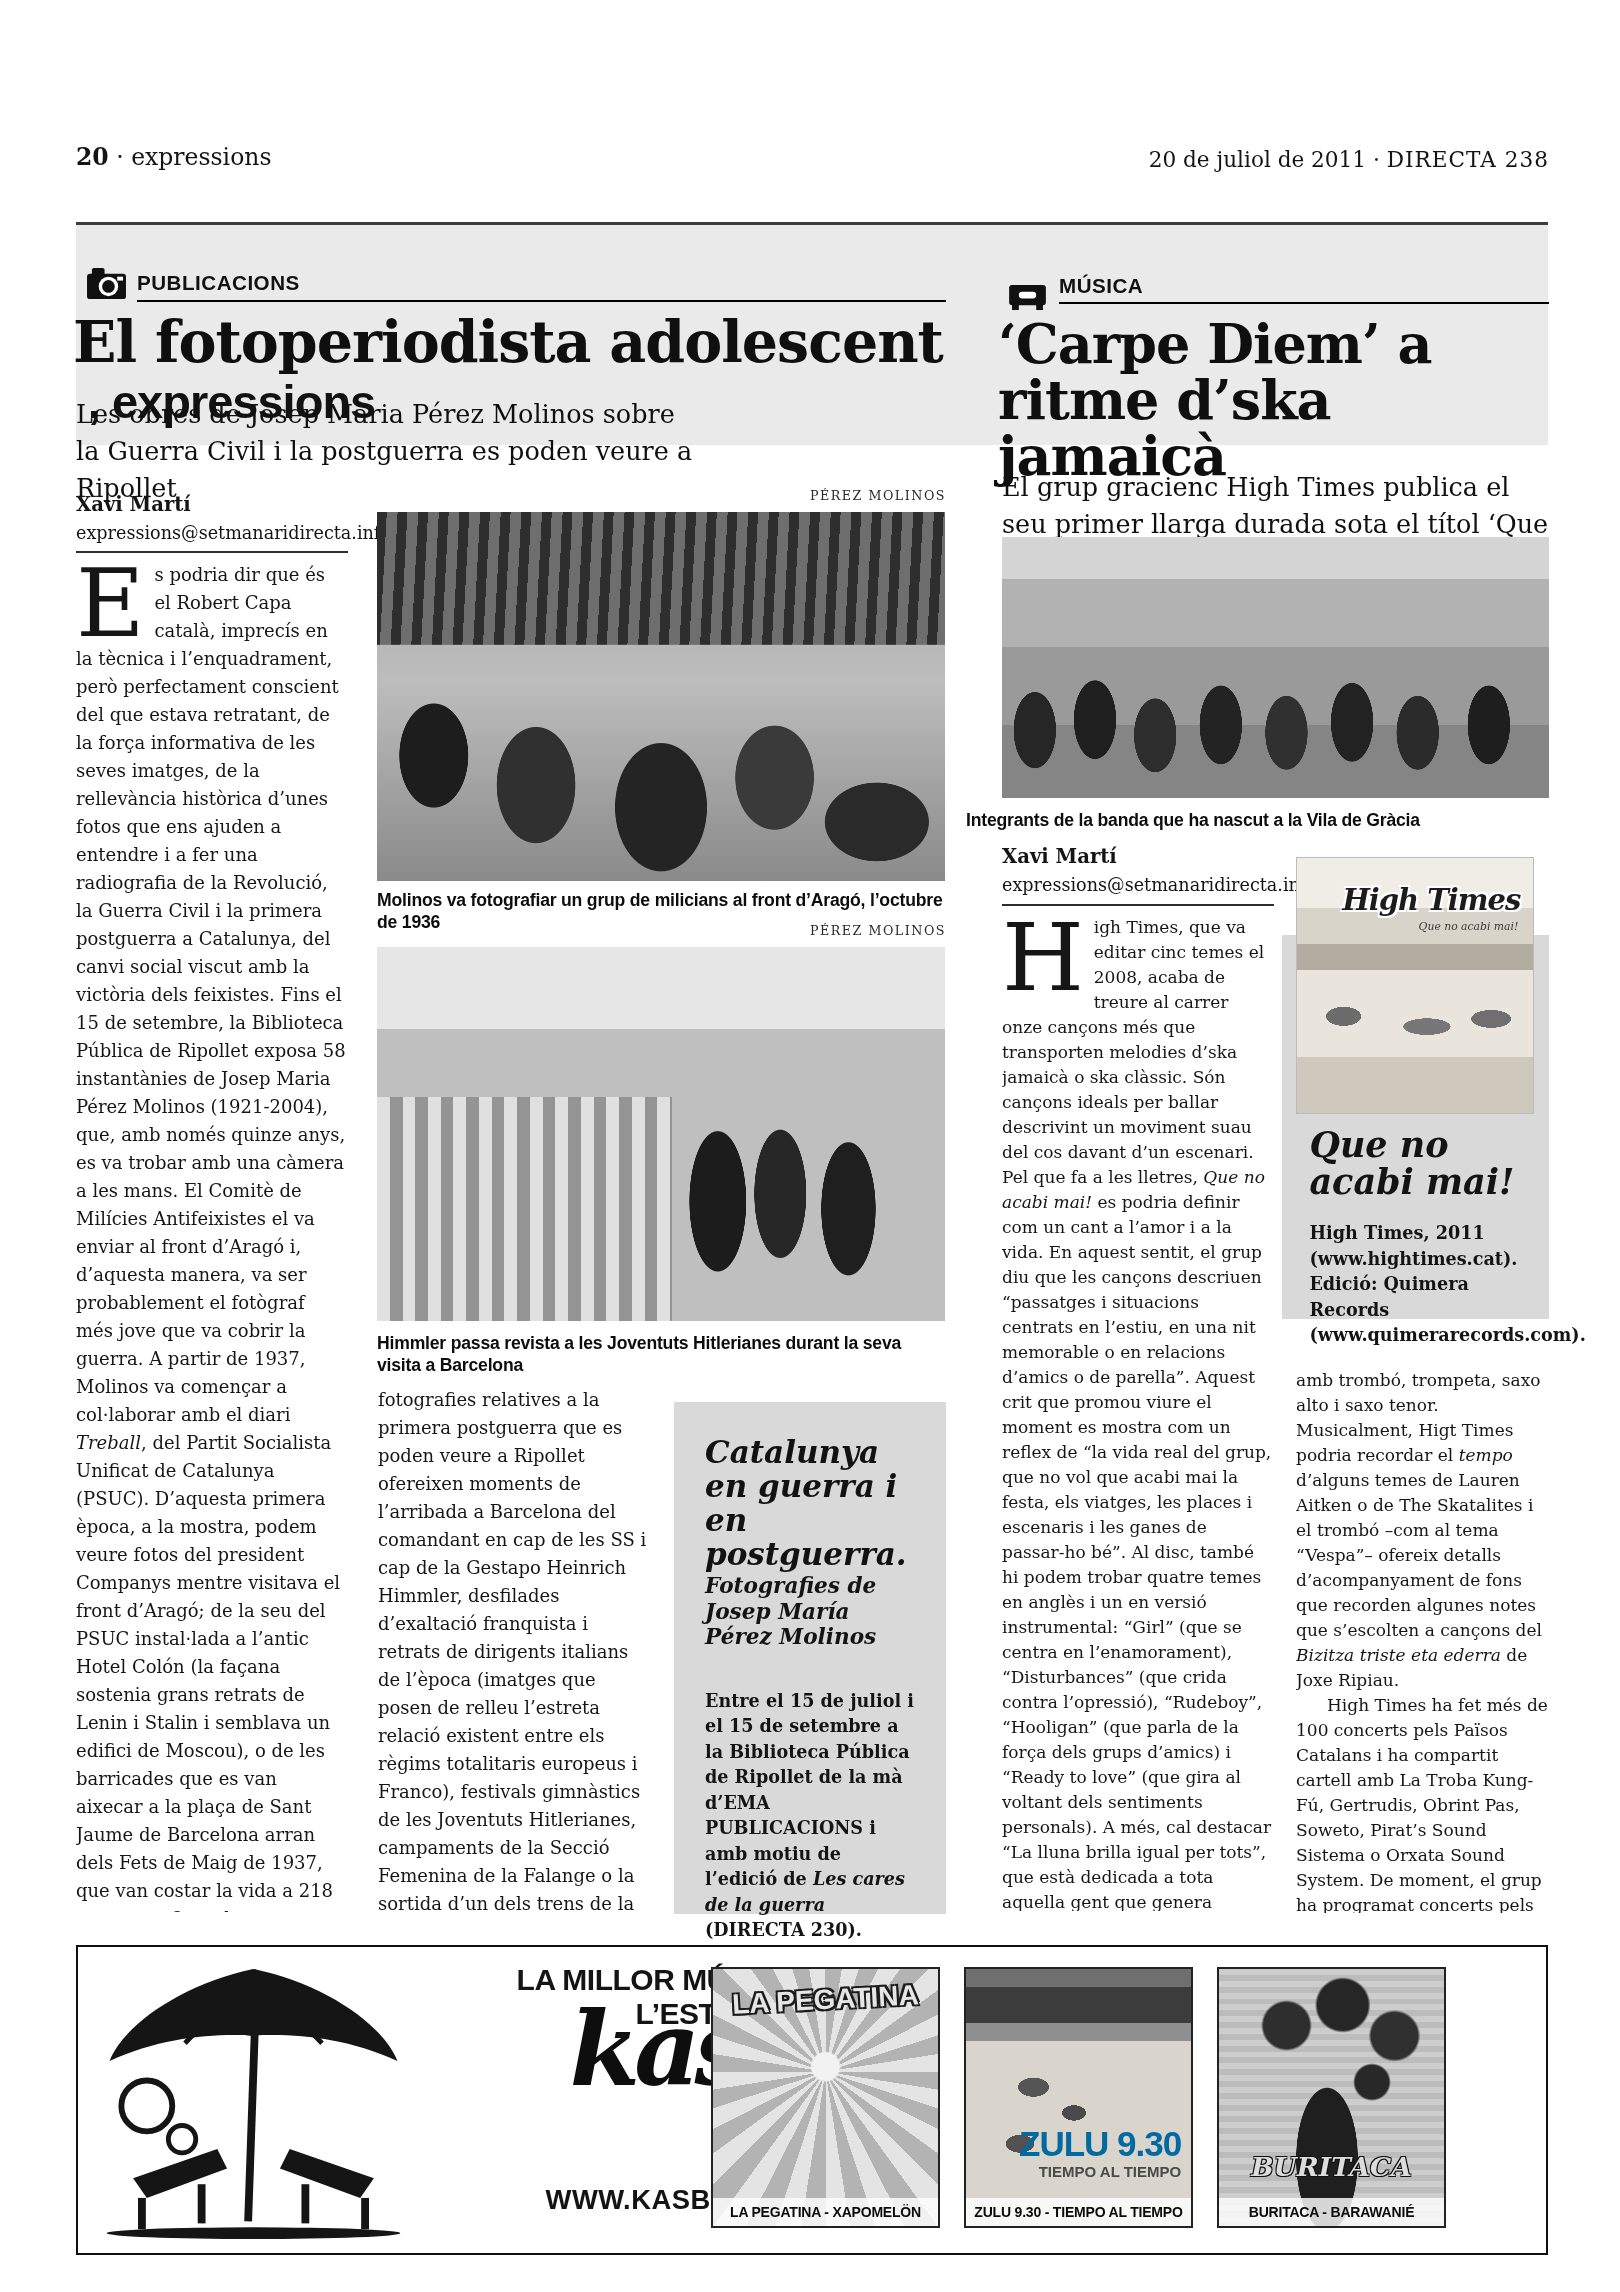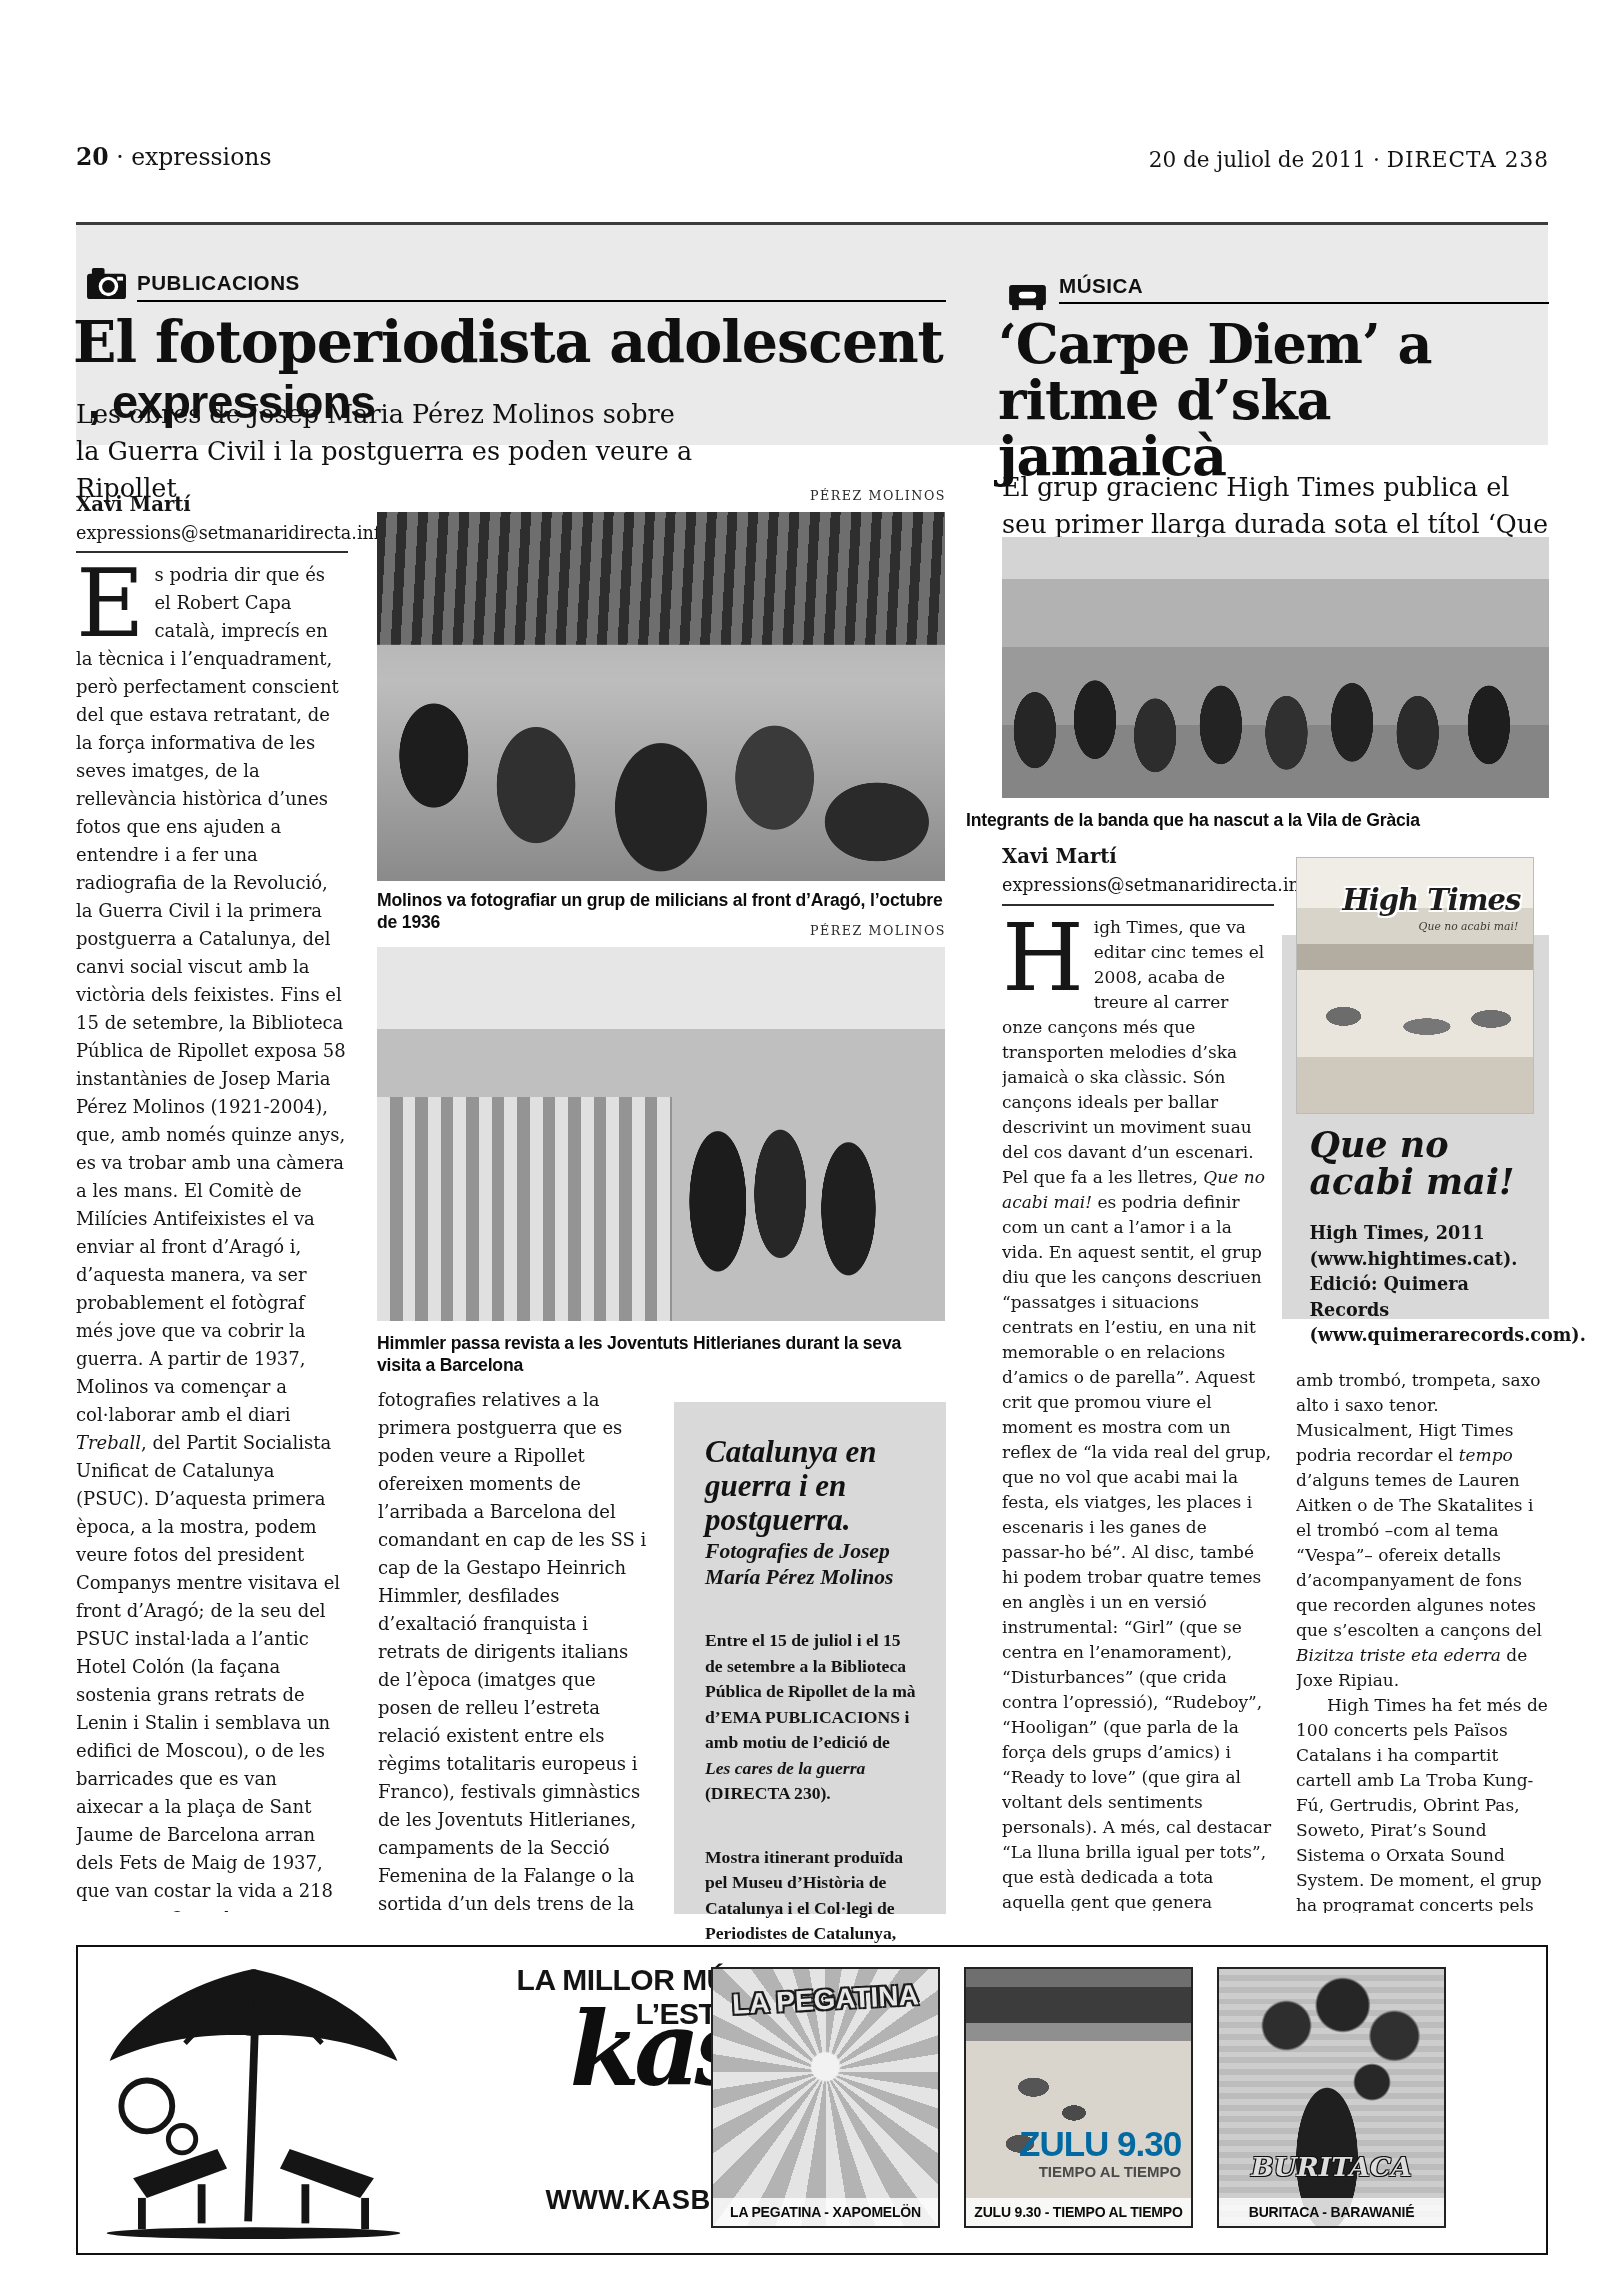"Catalunya en guerra i en" .infobox { font-family: Liberation Serif, serif -> none }
